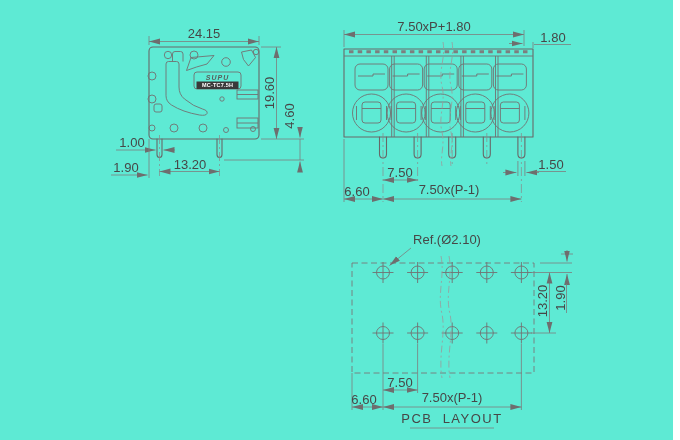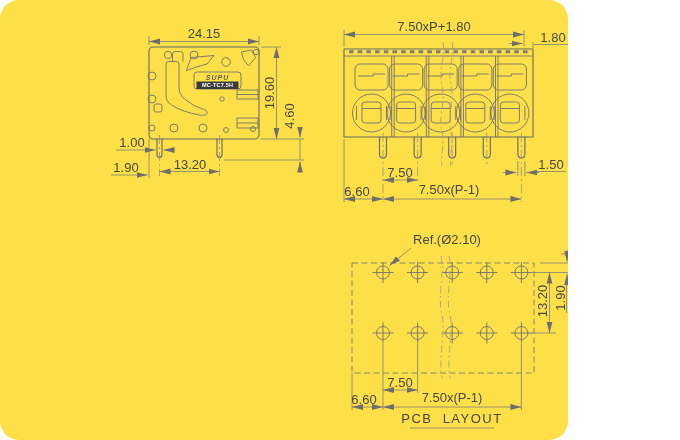"24.15" #stage { background: #fde047 -> #5eead4; border-radius: 19px -> none; width: 568px -> 673px }
